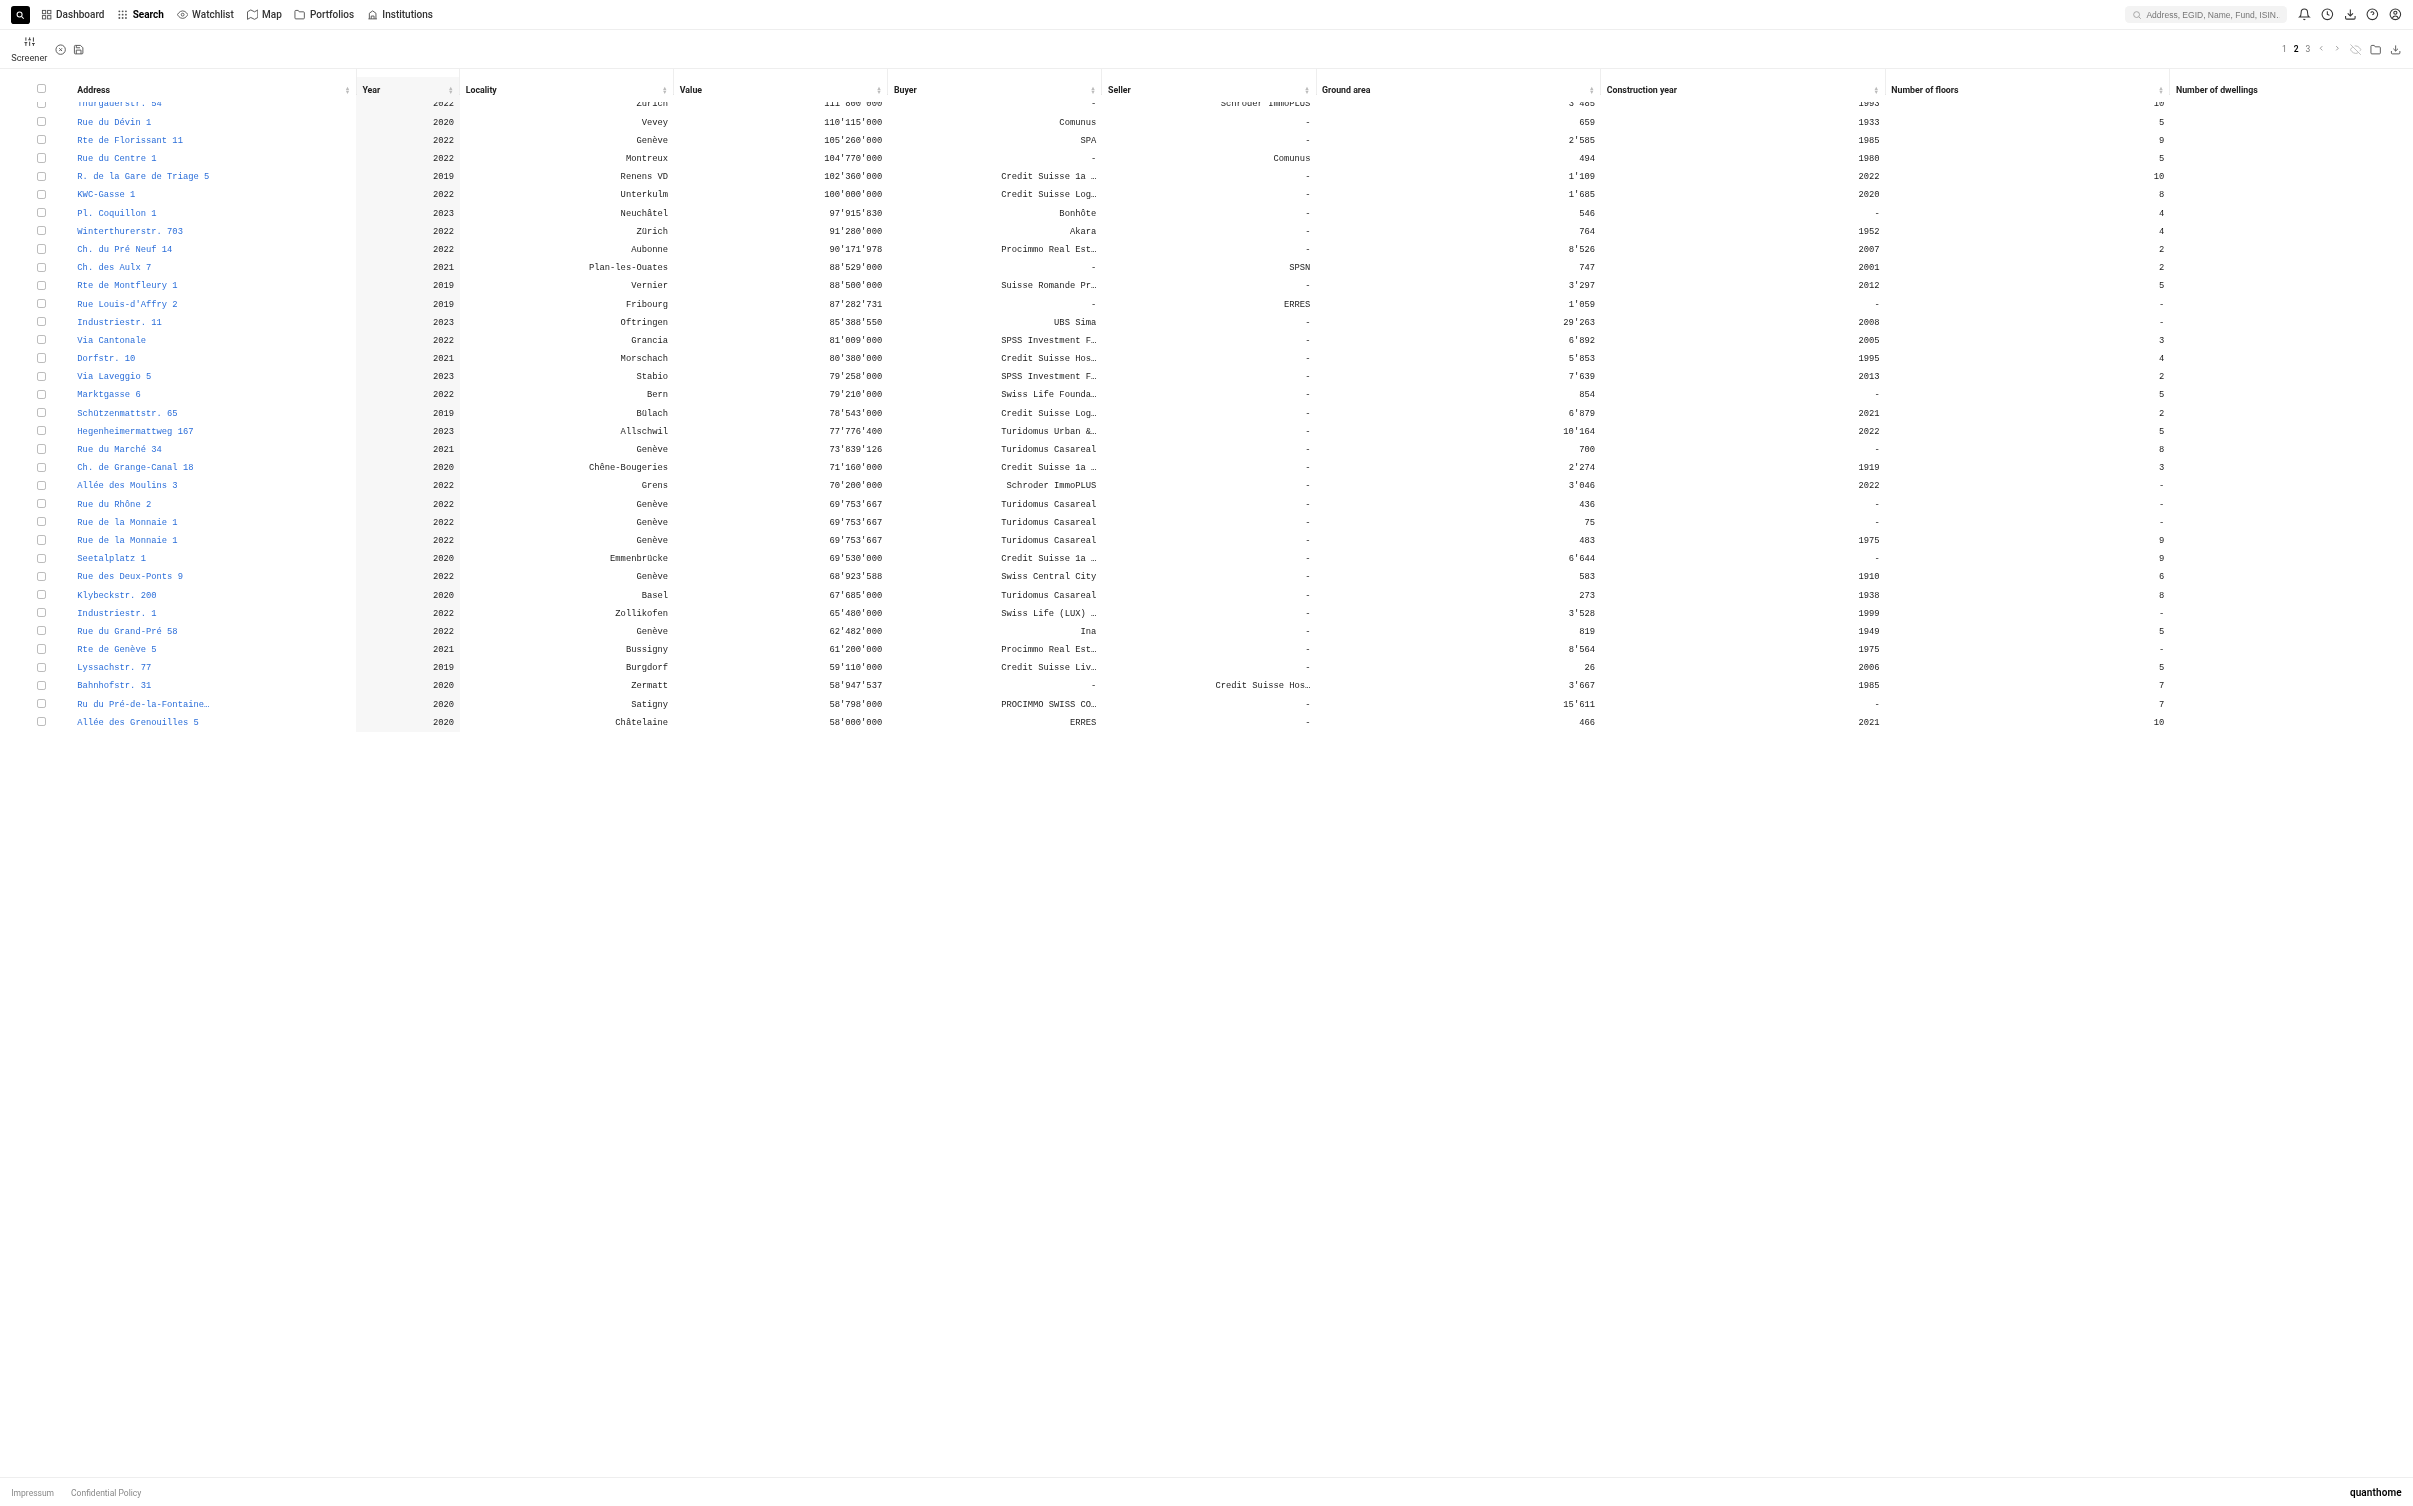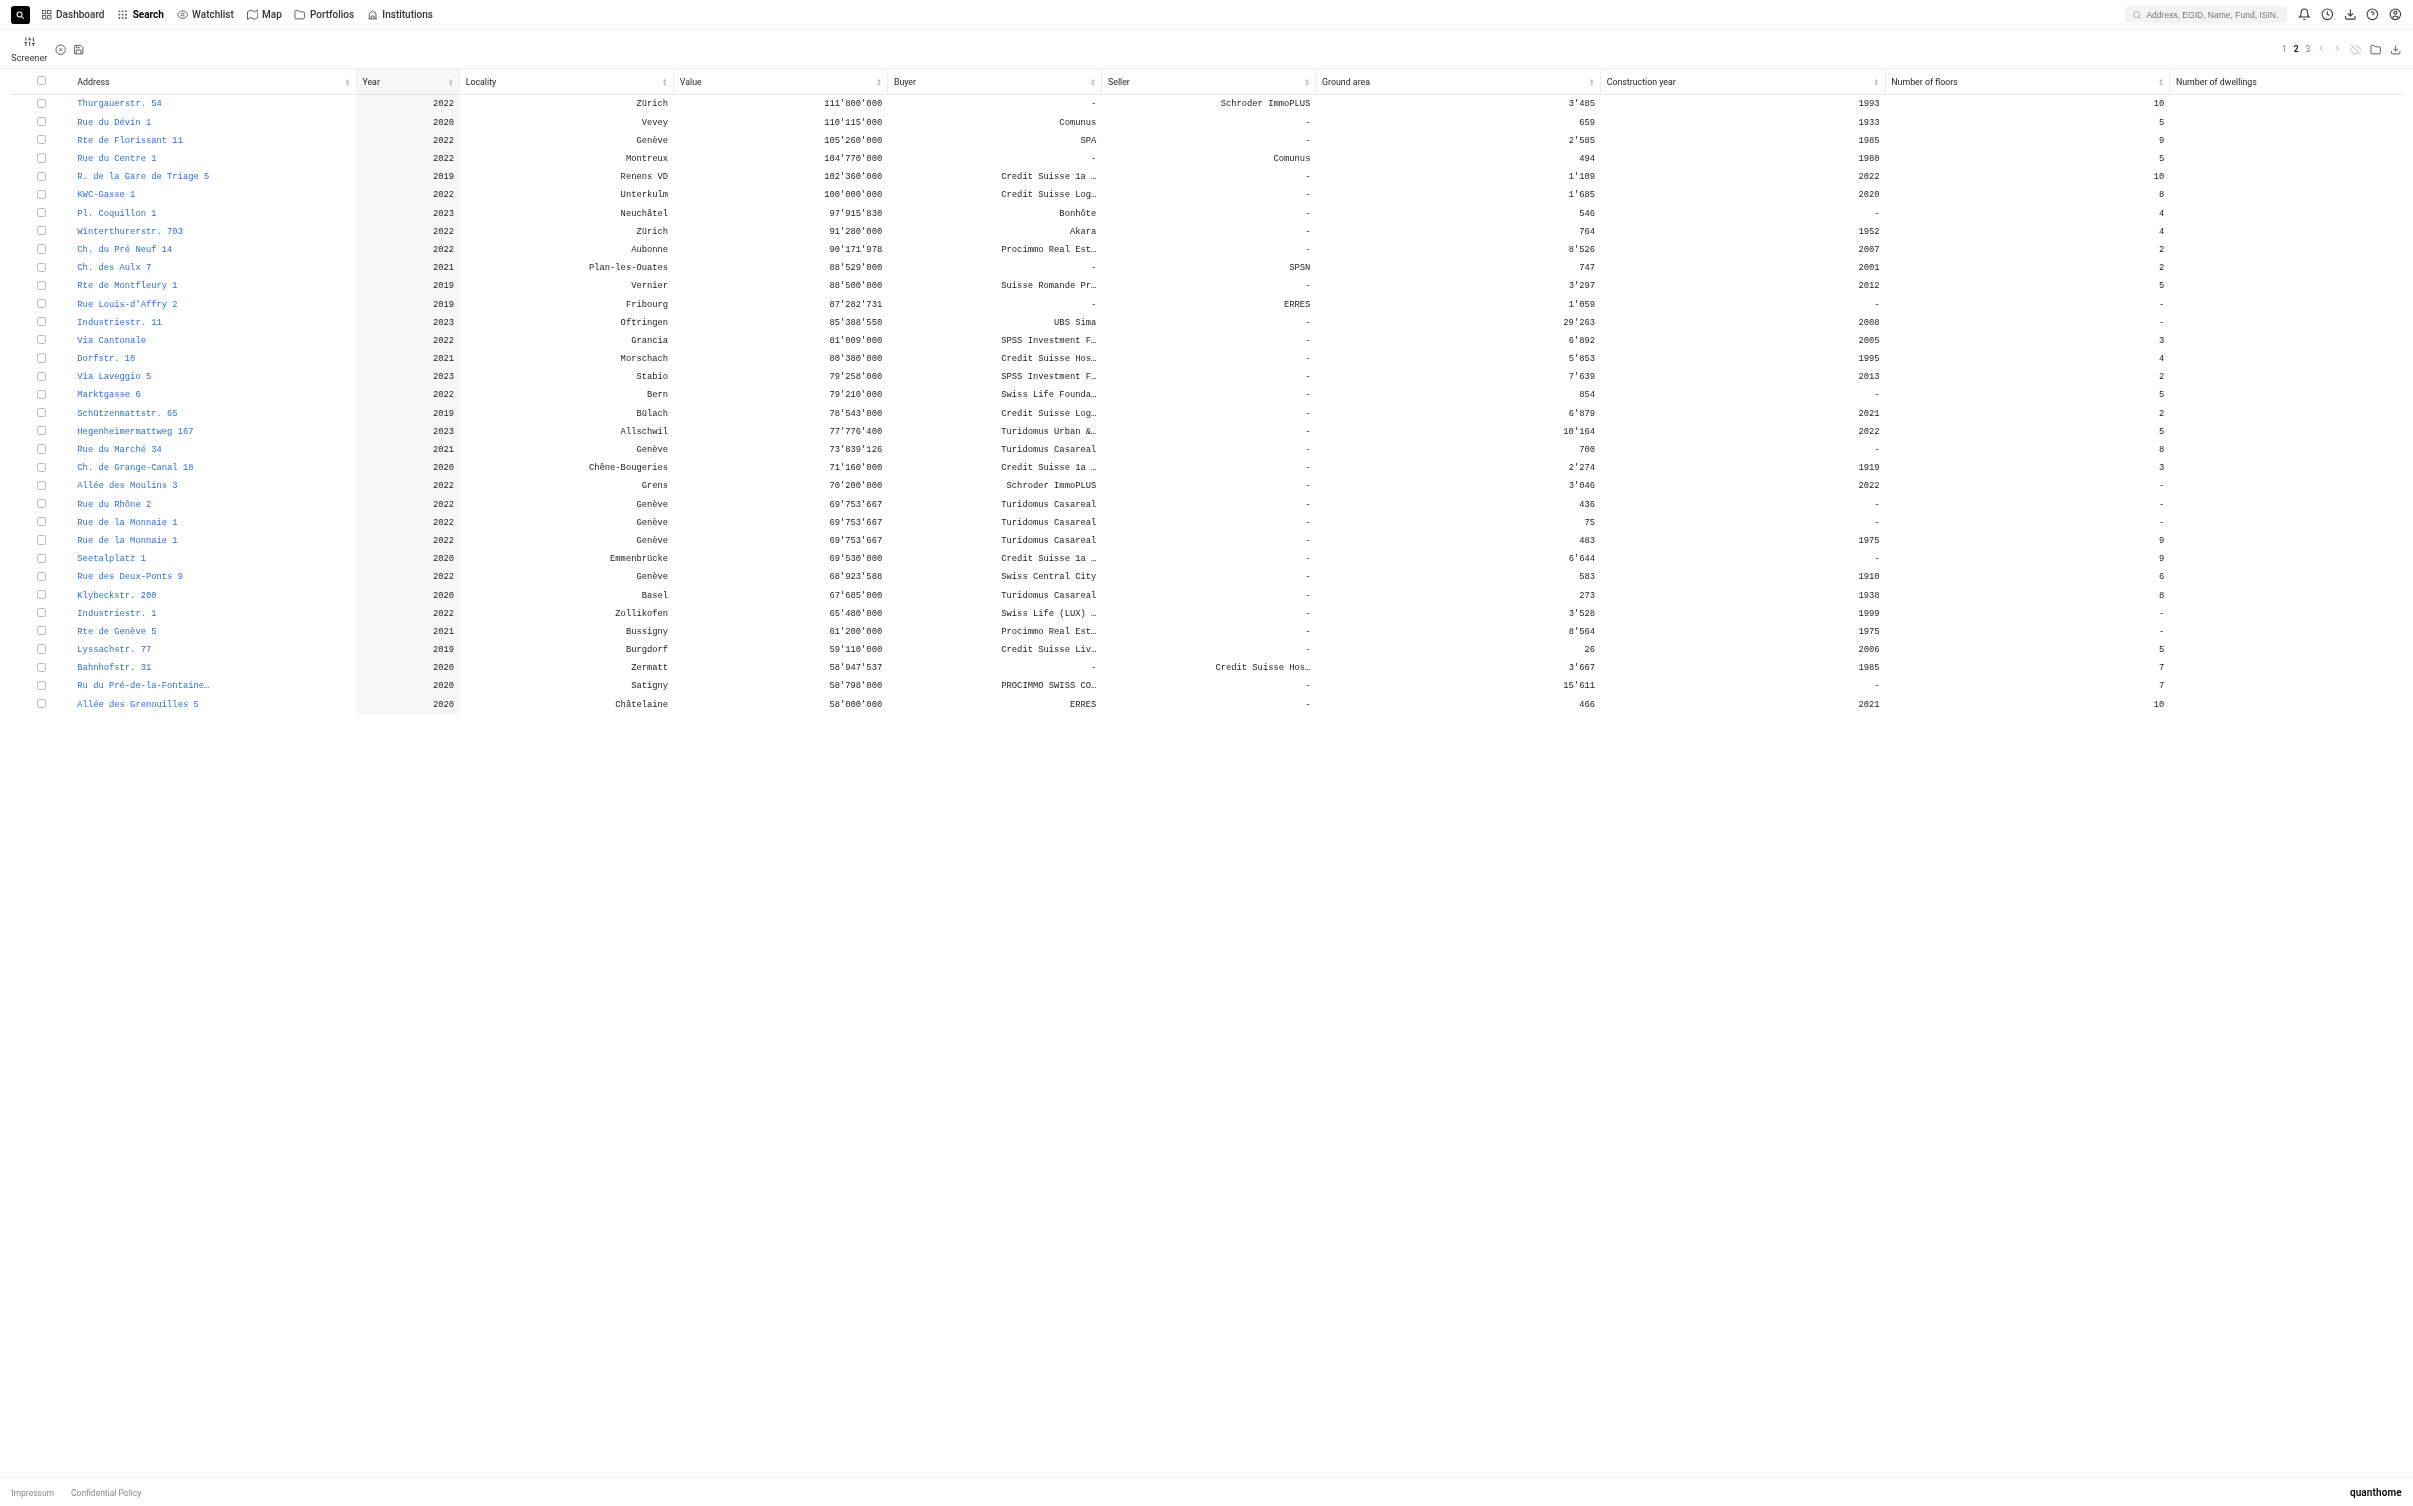"Address" thead th { font-weight: 400 -> 700; top: 0 -> 8px }
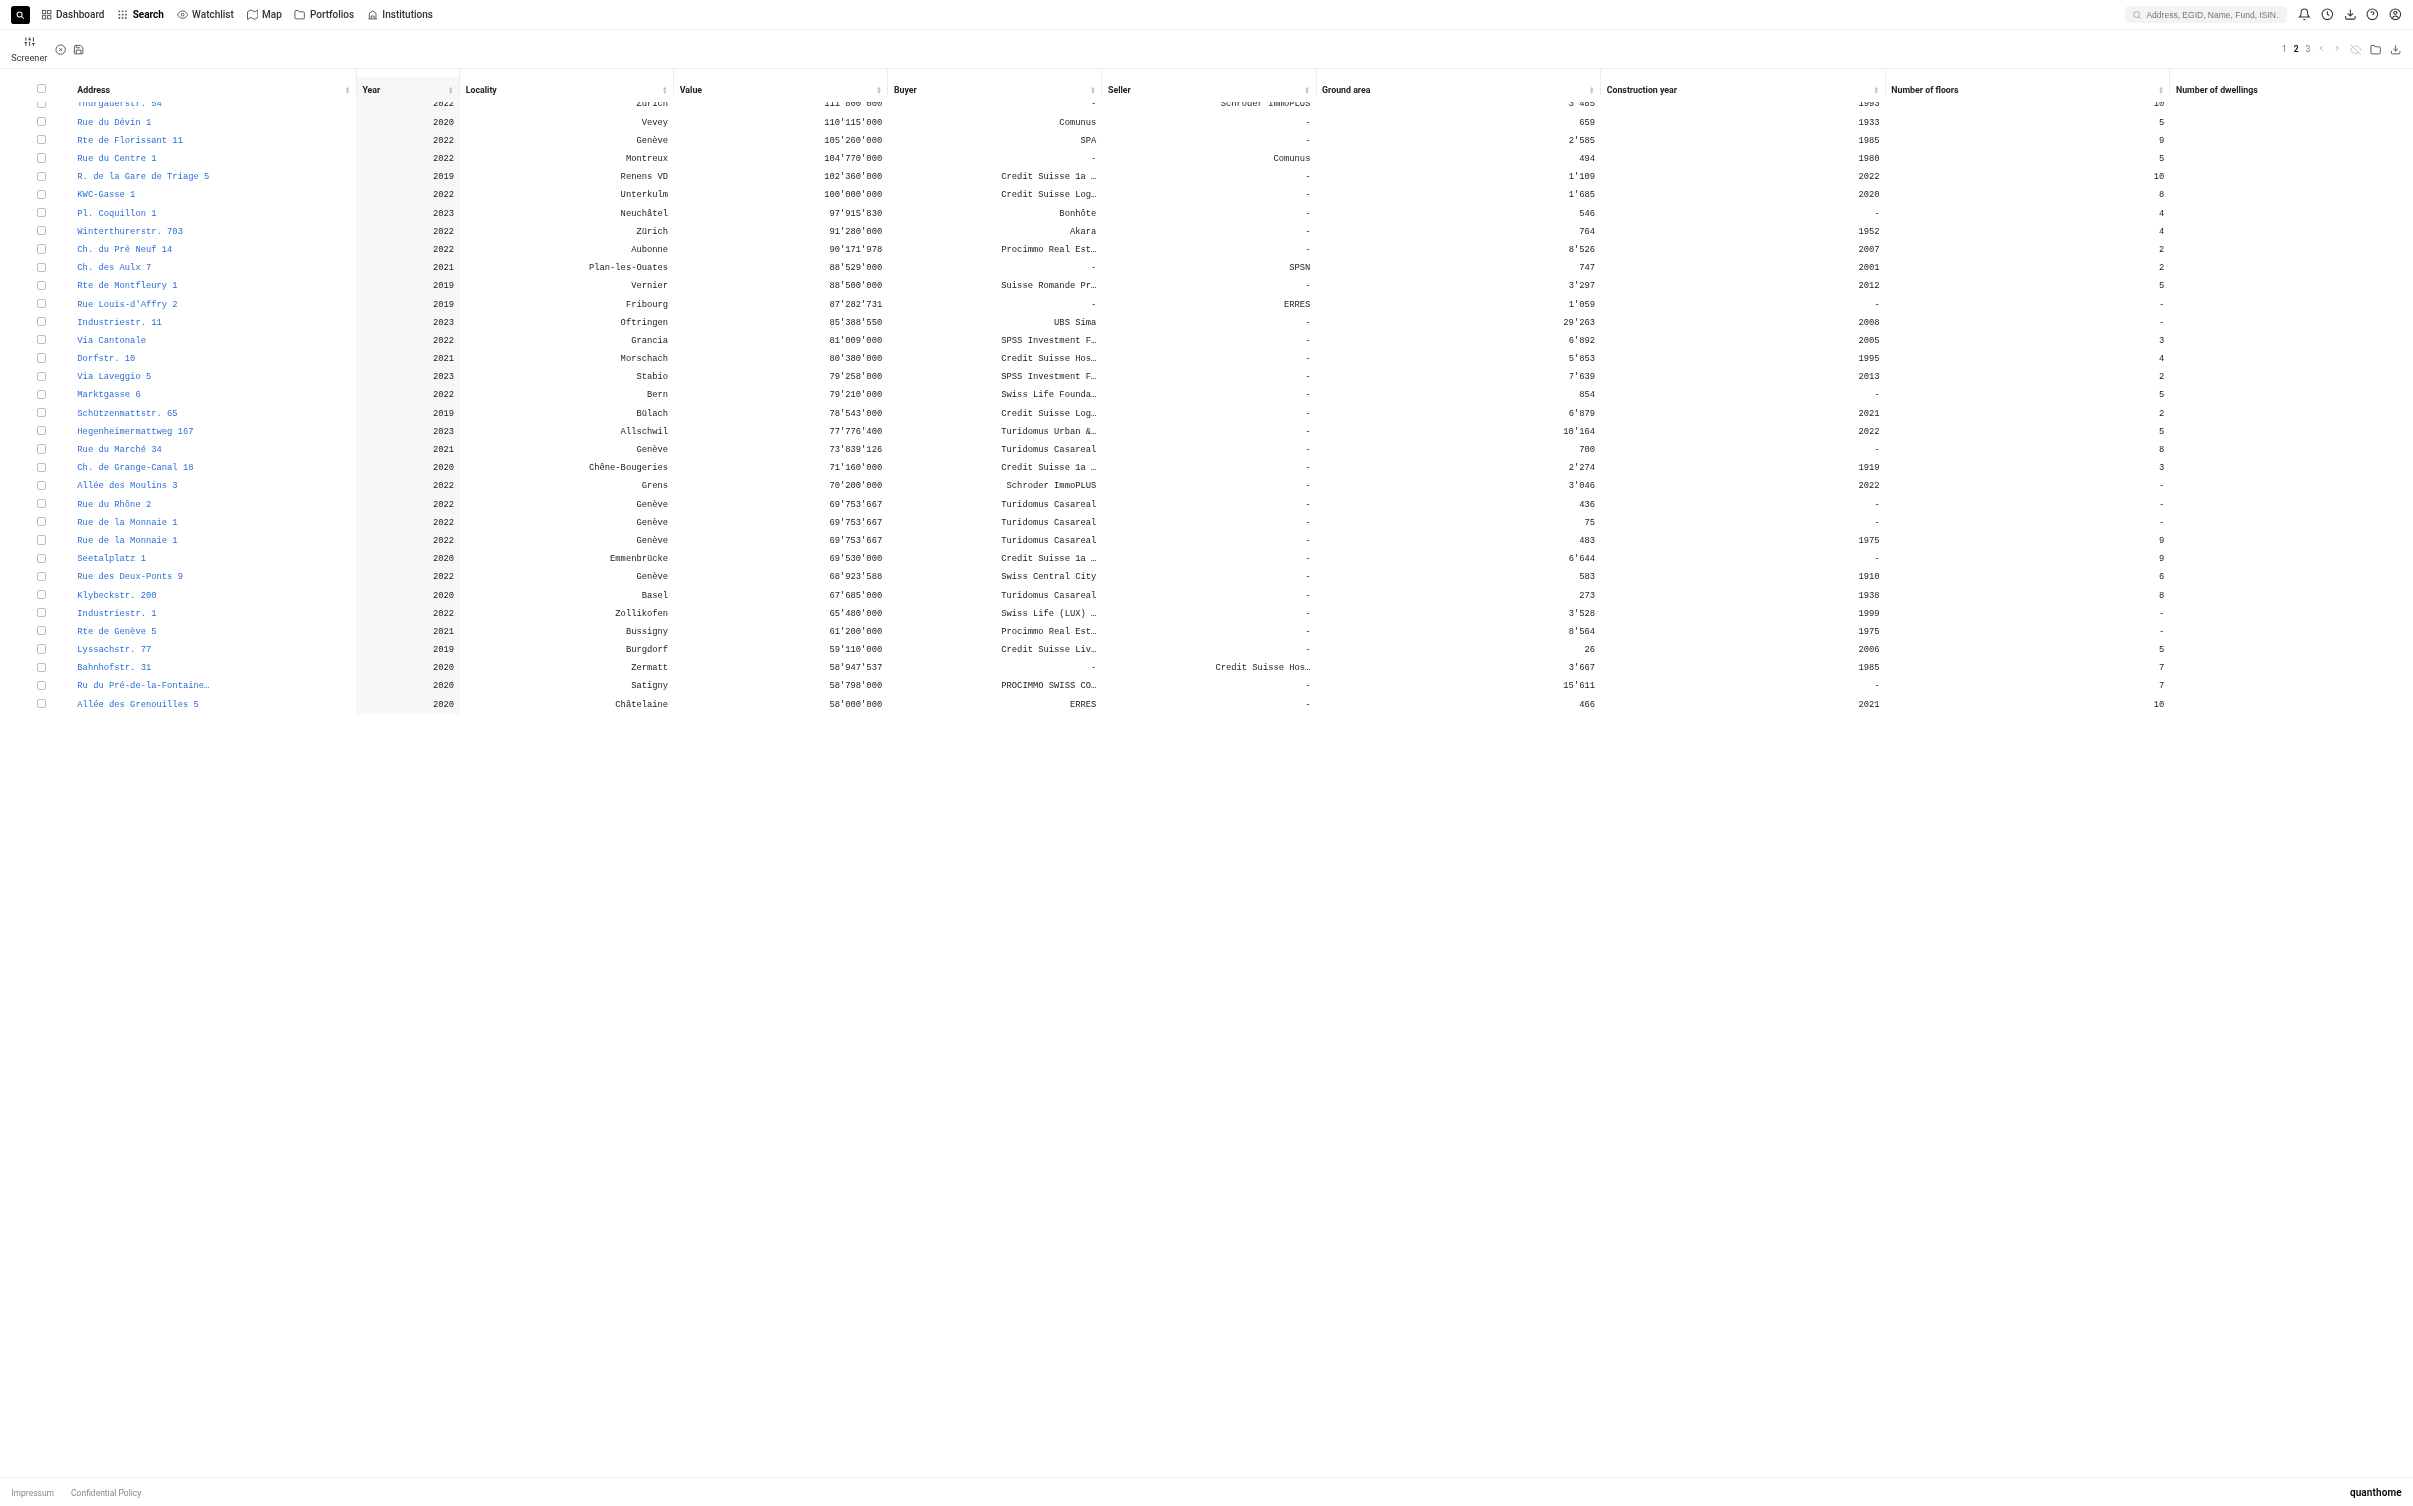"Rue du Grand-Pré 58" tr { html: none -> <tr> <td><span></span></td> <td>Rue du Grand-Pré 58</td> <td>2022</td> <td>Genève</td> <td>62'482'000</td> <td>Ina</td> <td>-</td> <td>819</td> <td>1949</td> <td>5</td> <td></td> </tr> }
